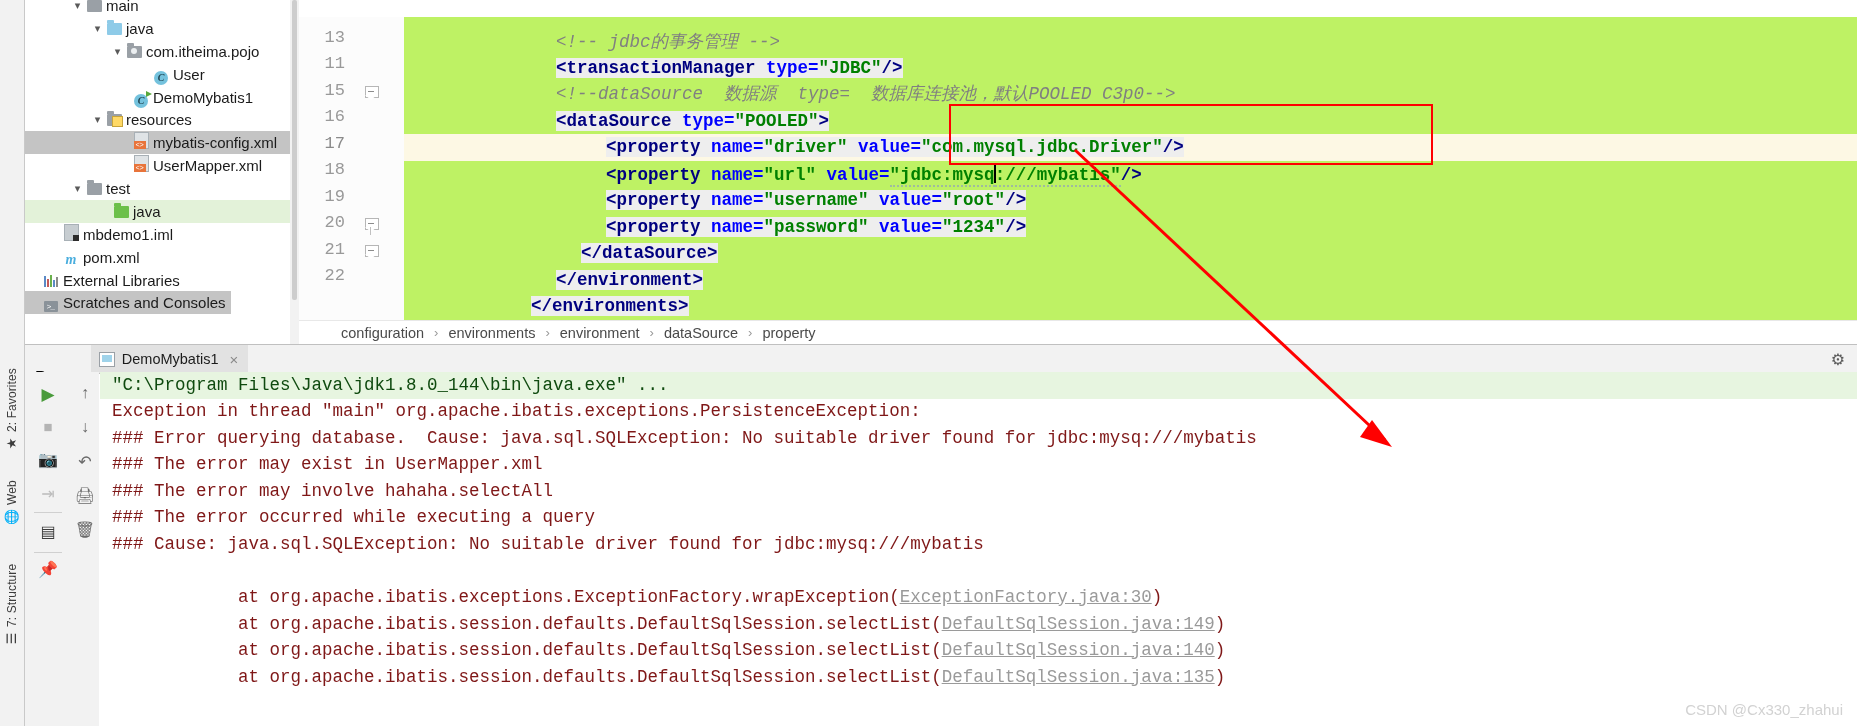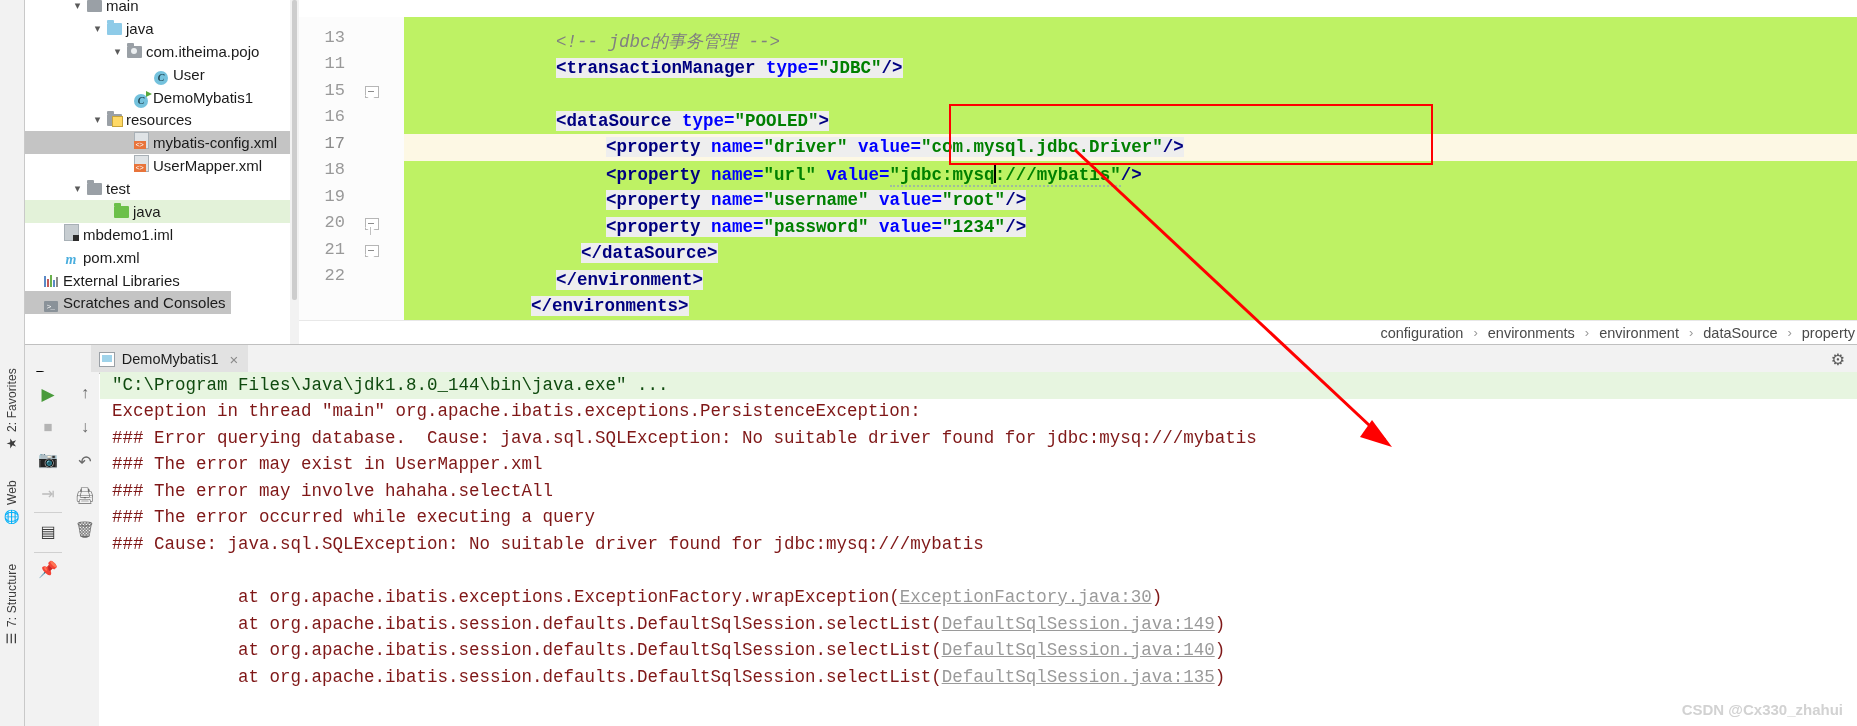"<!--dataSource 数据源 type= 数据库连接池，默认POOLED" div.cline { html: none -> <div> <span>&lt;!--dataSource 数据源 type= 数据库连接池，默认POOLED C3p0--&gt;</span> </div> }
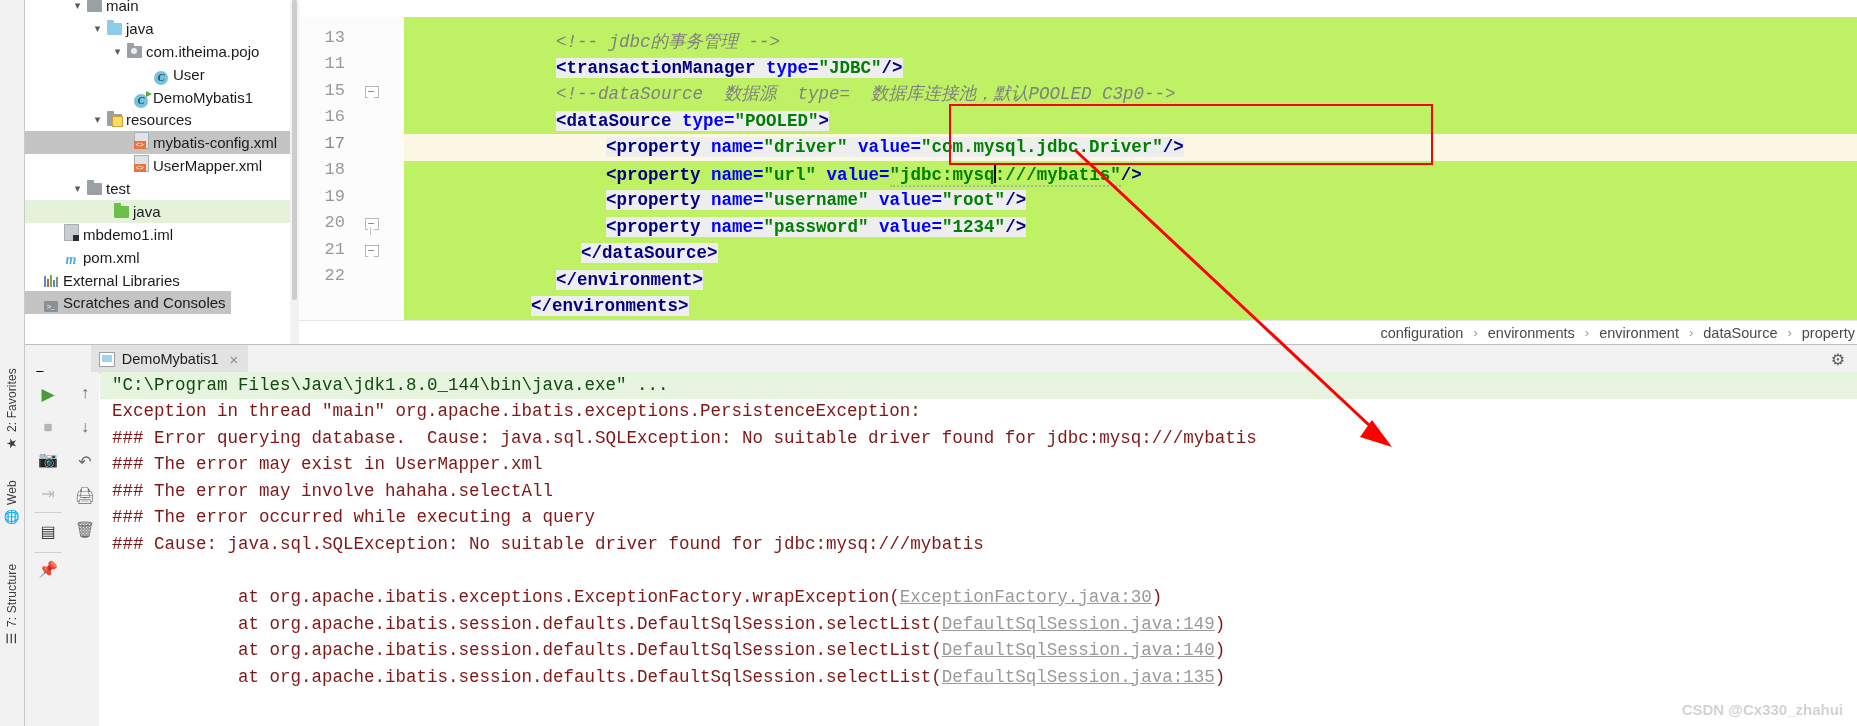"configuration" .crumbbar { justify-content: flex-end -> none }
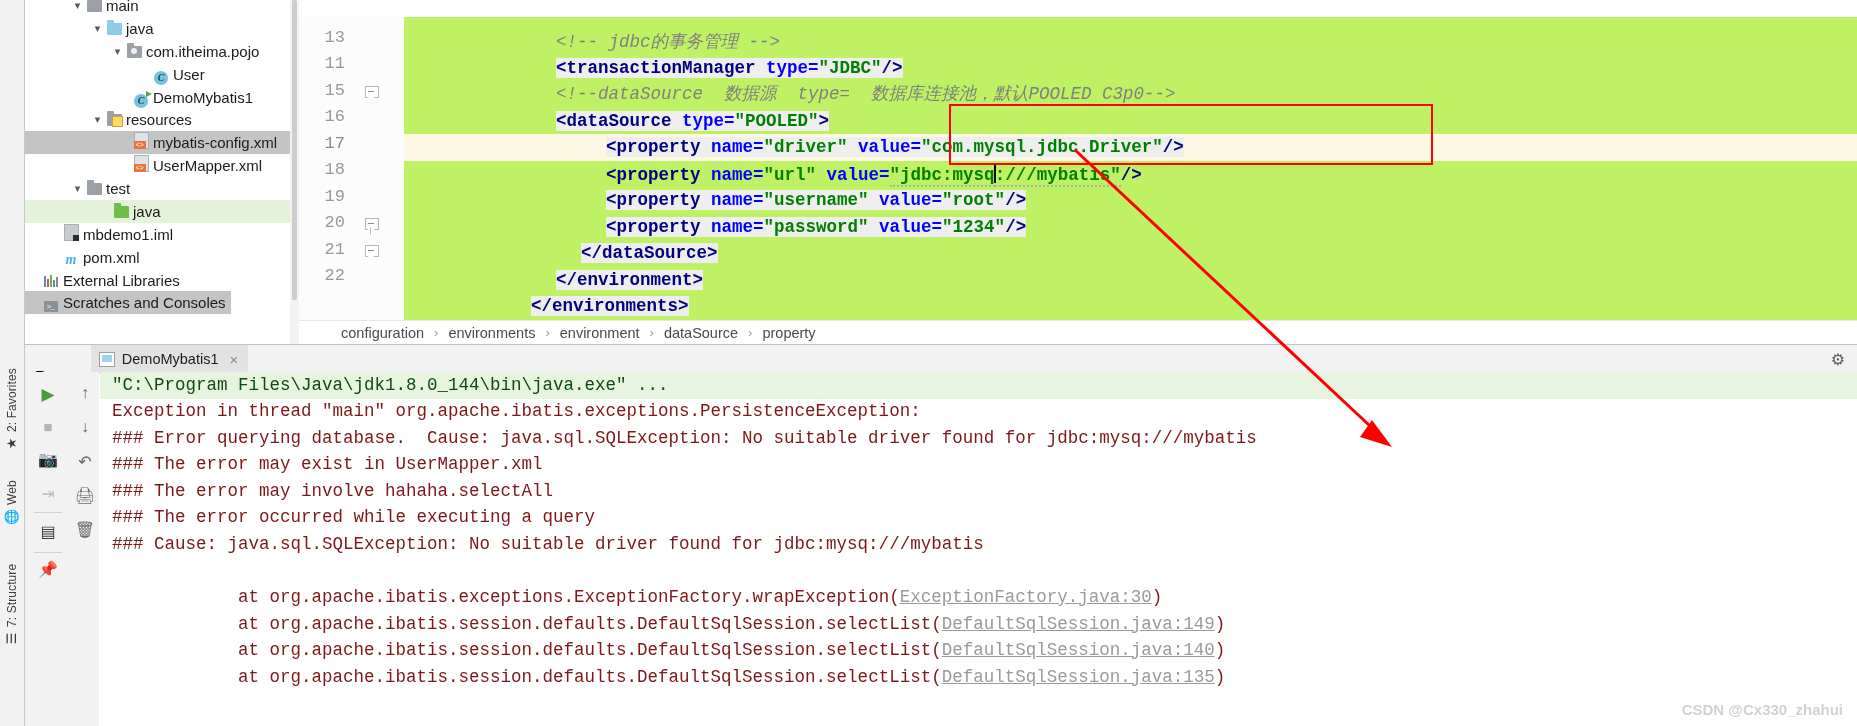"CSDN @Cx330_zhahui" .csdn { font-weight: bold -> none }
